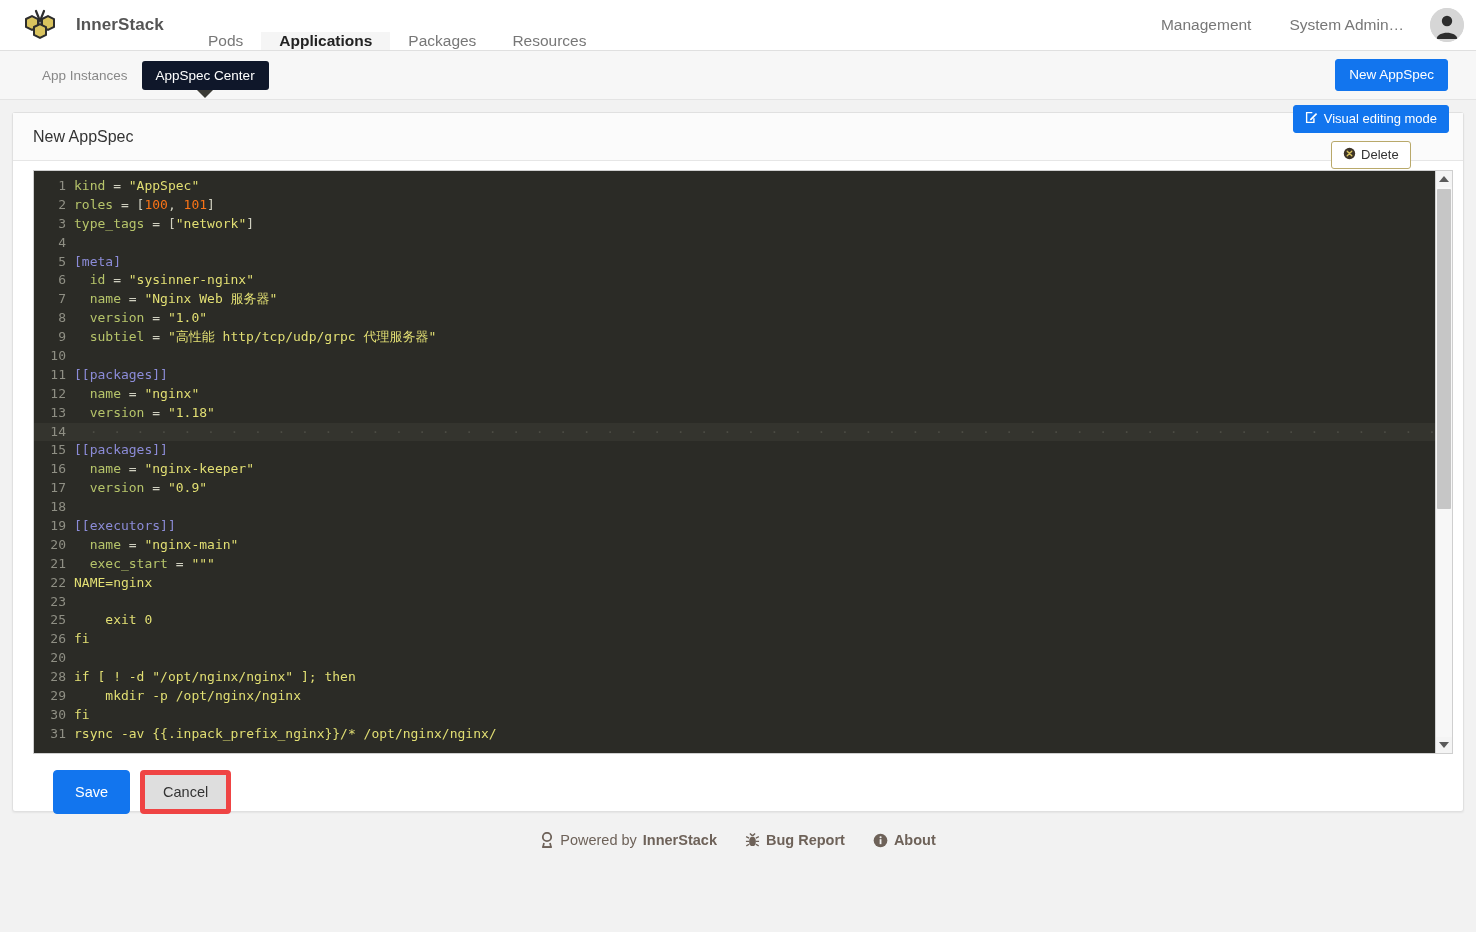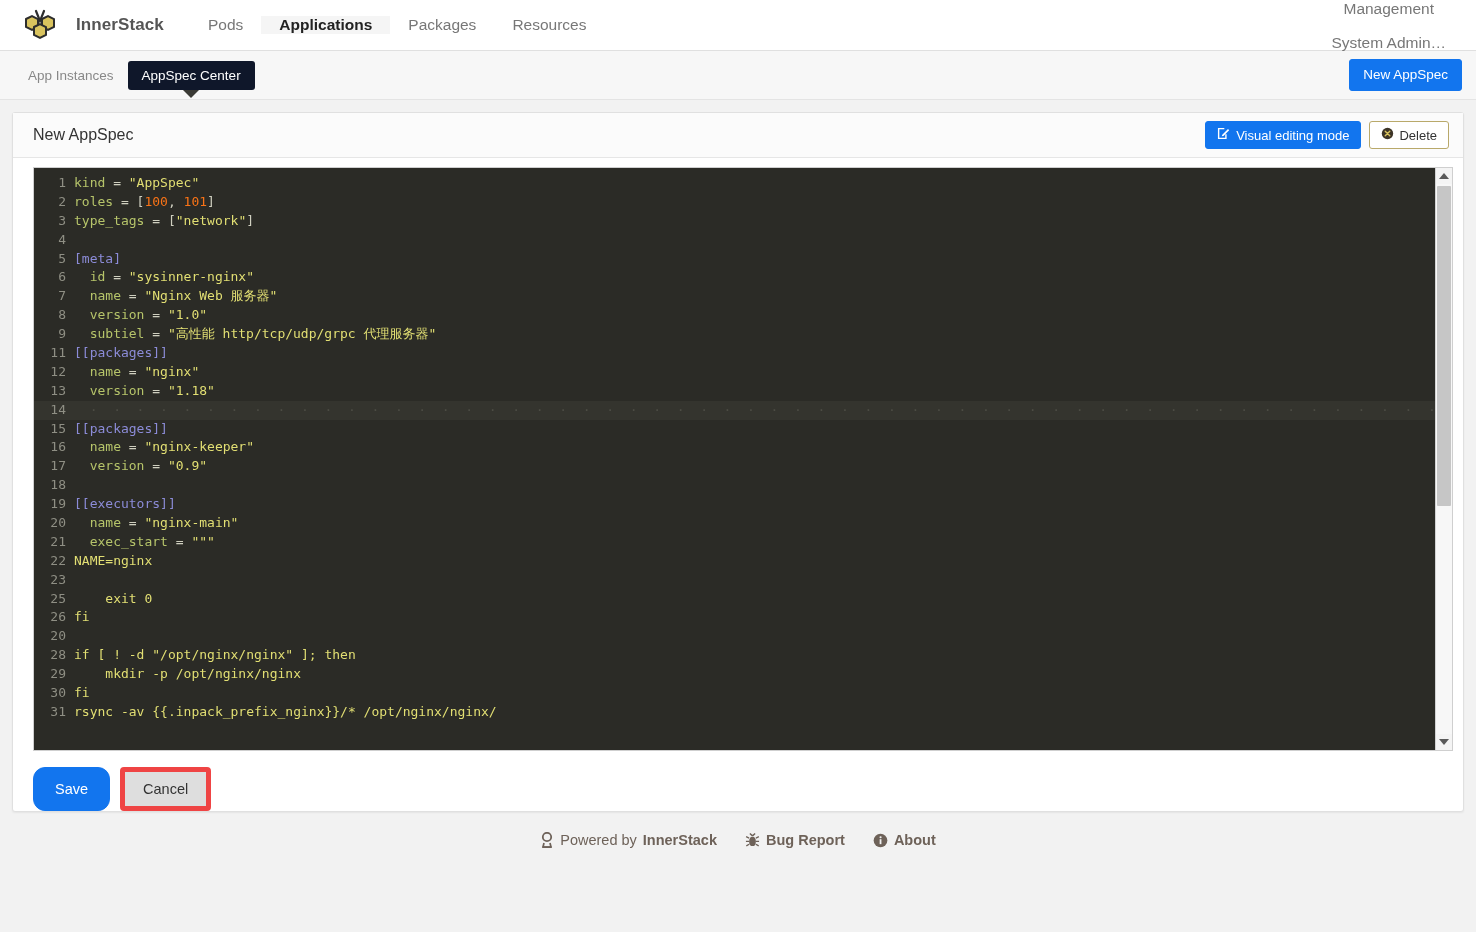"Management" .nav-right { flex-direction: column -> none; gap: 16px -> 2px }
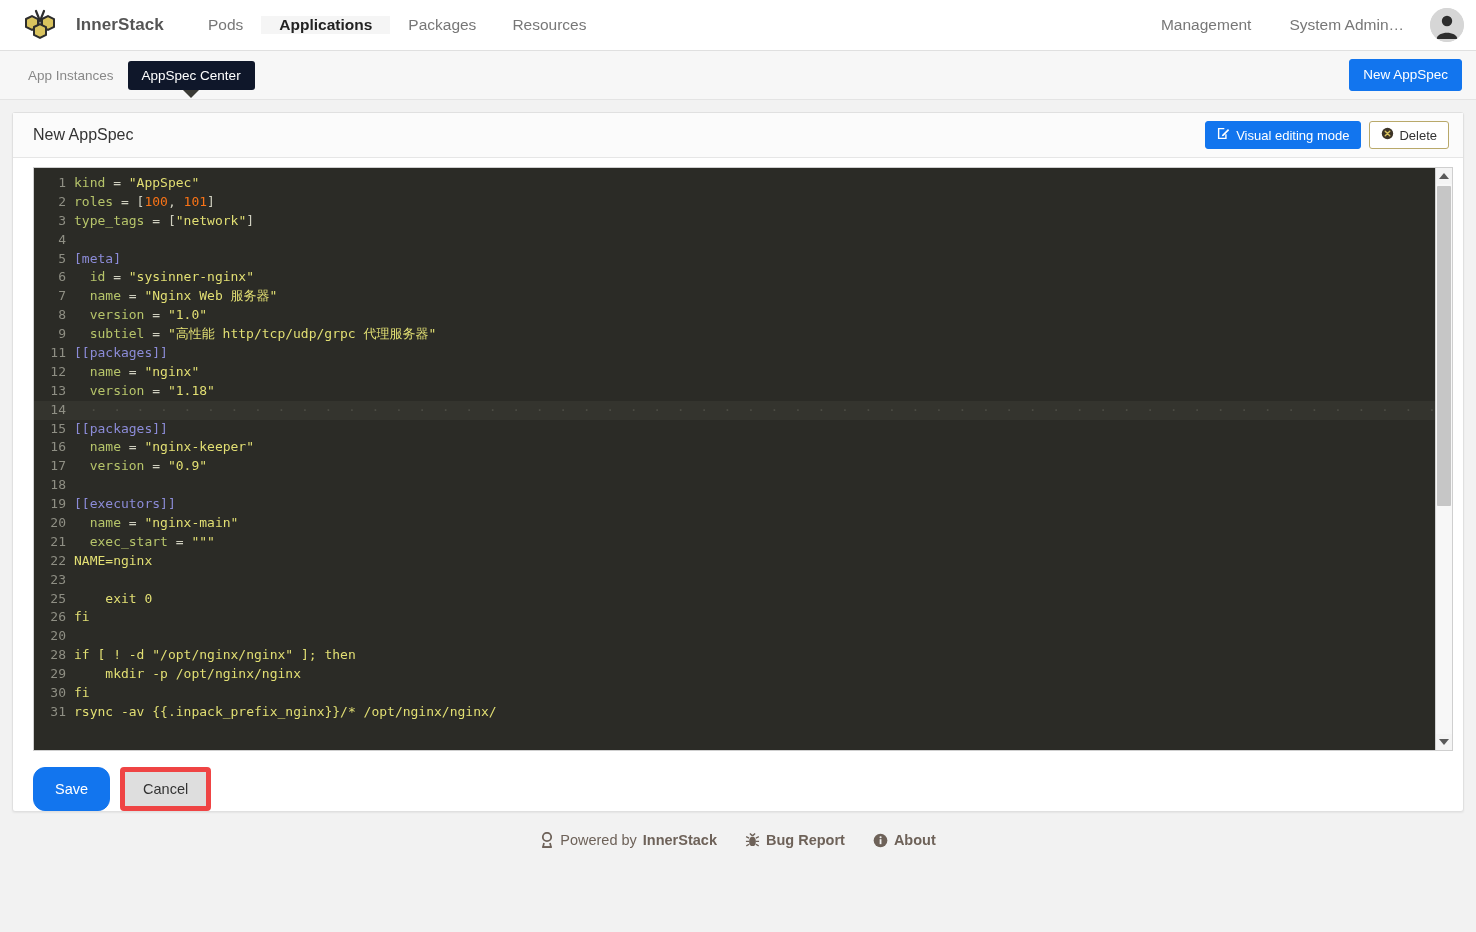"Pods" .navitems { align-items: center -> flex-end }
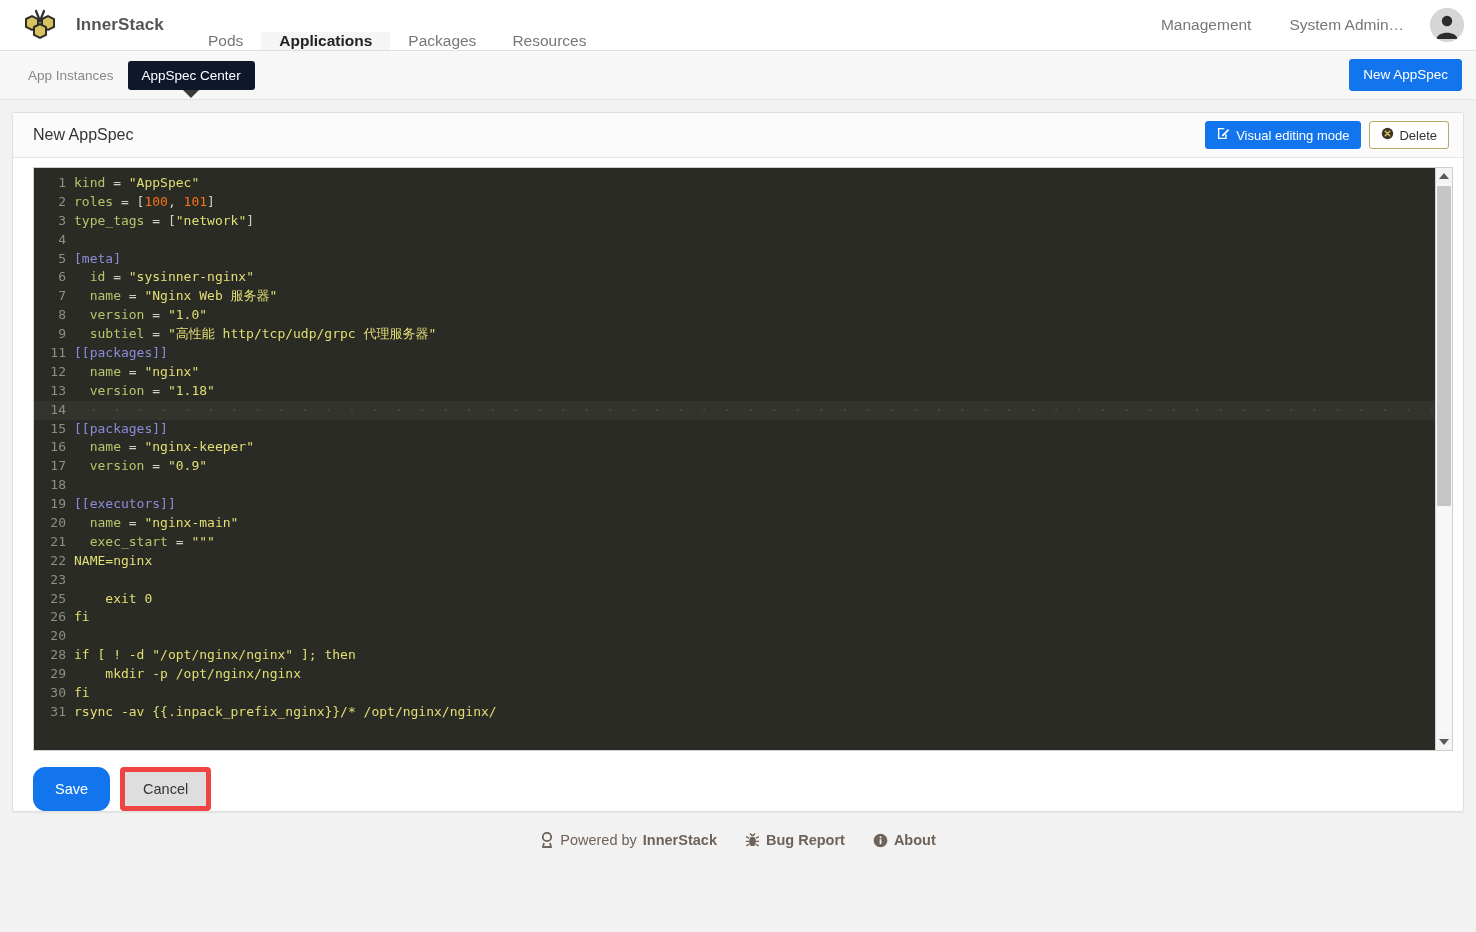"App Instances" .subbar { padding: 0 14px -> 0 28px }
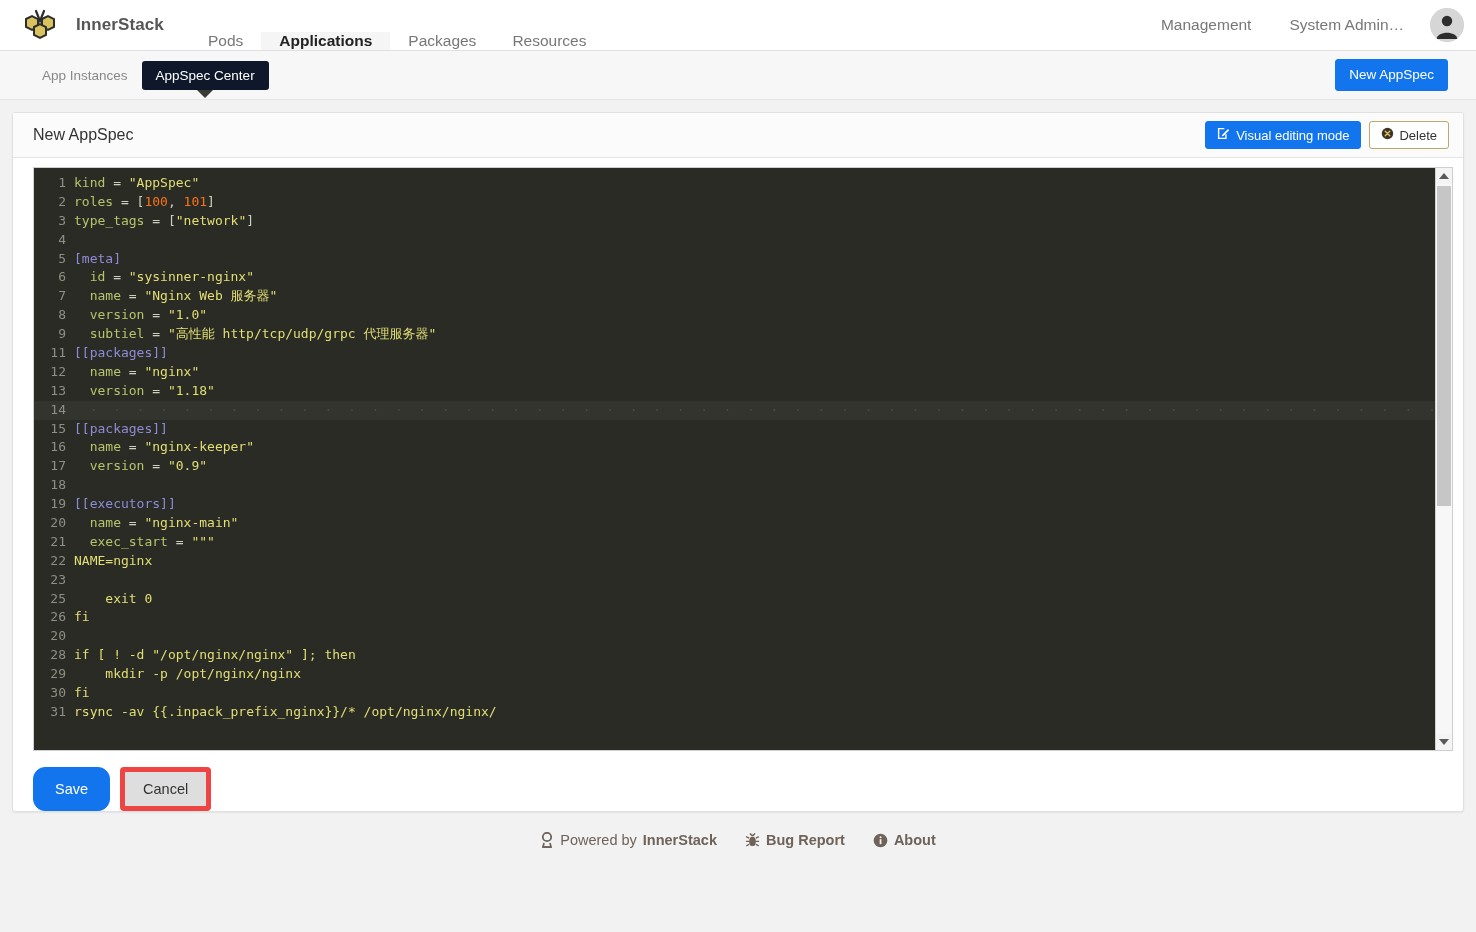"Visual editing mode" .panel-head-actions { flex-direction: none -> column }
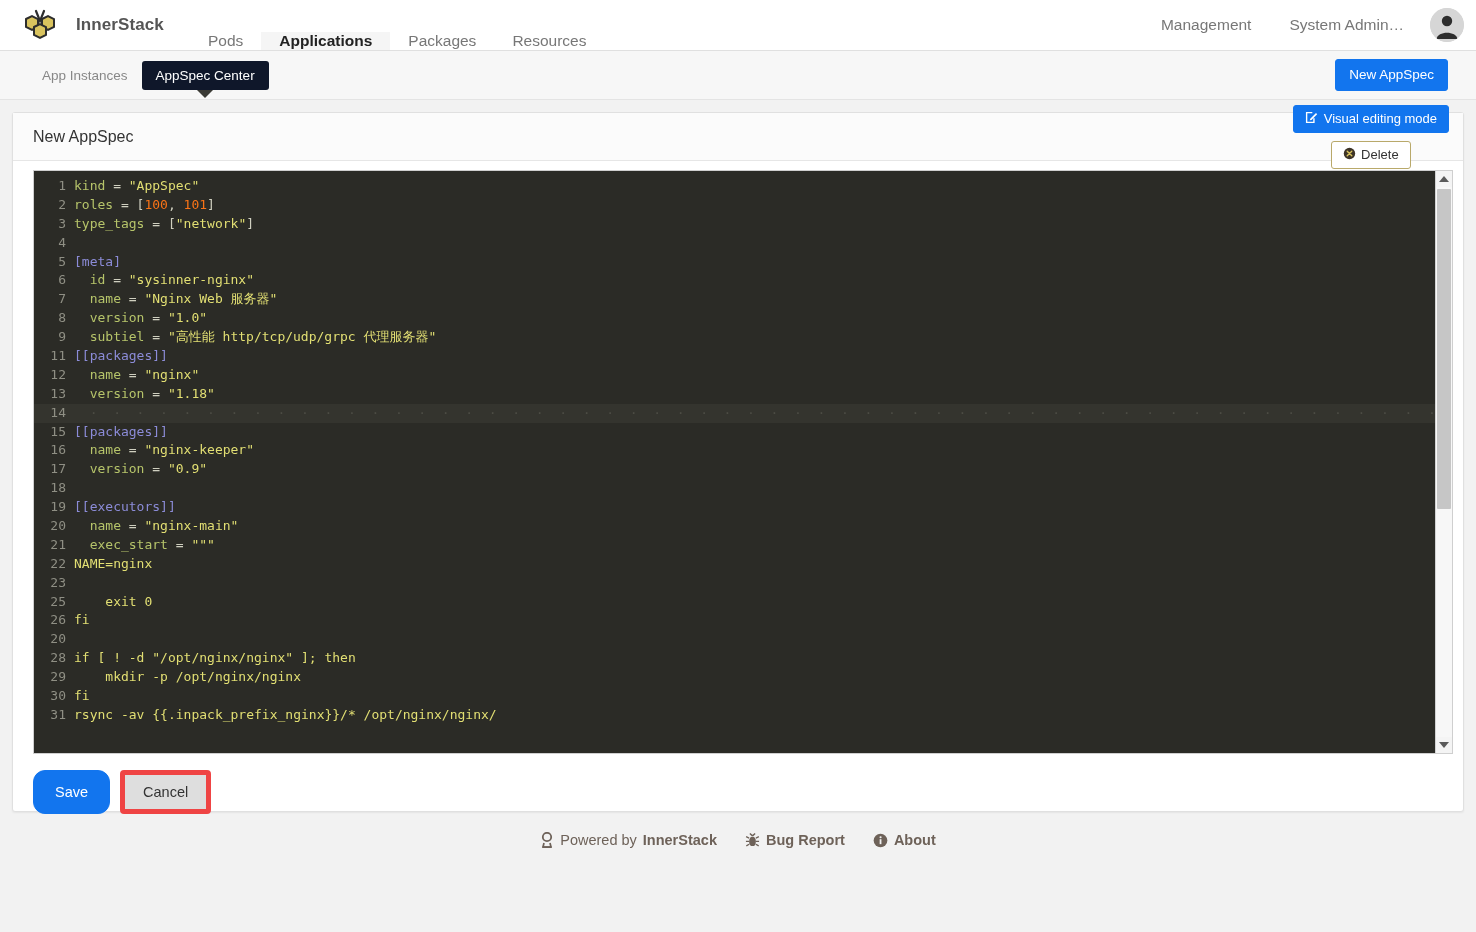"10" div.code-line { html: none -> <div><span>10</span><span></span></div> }
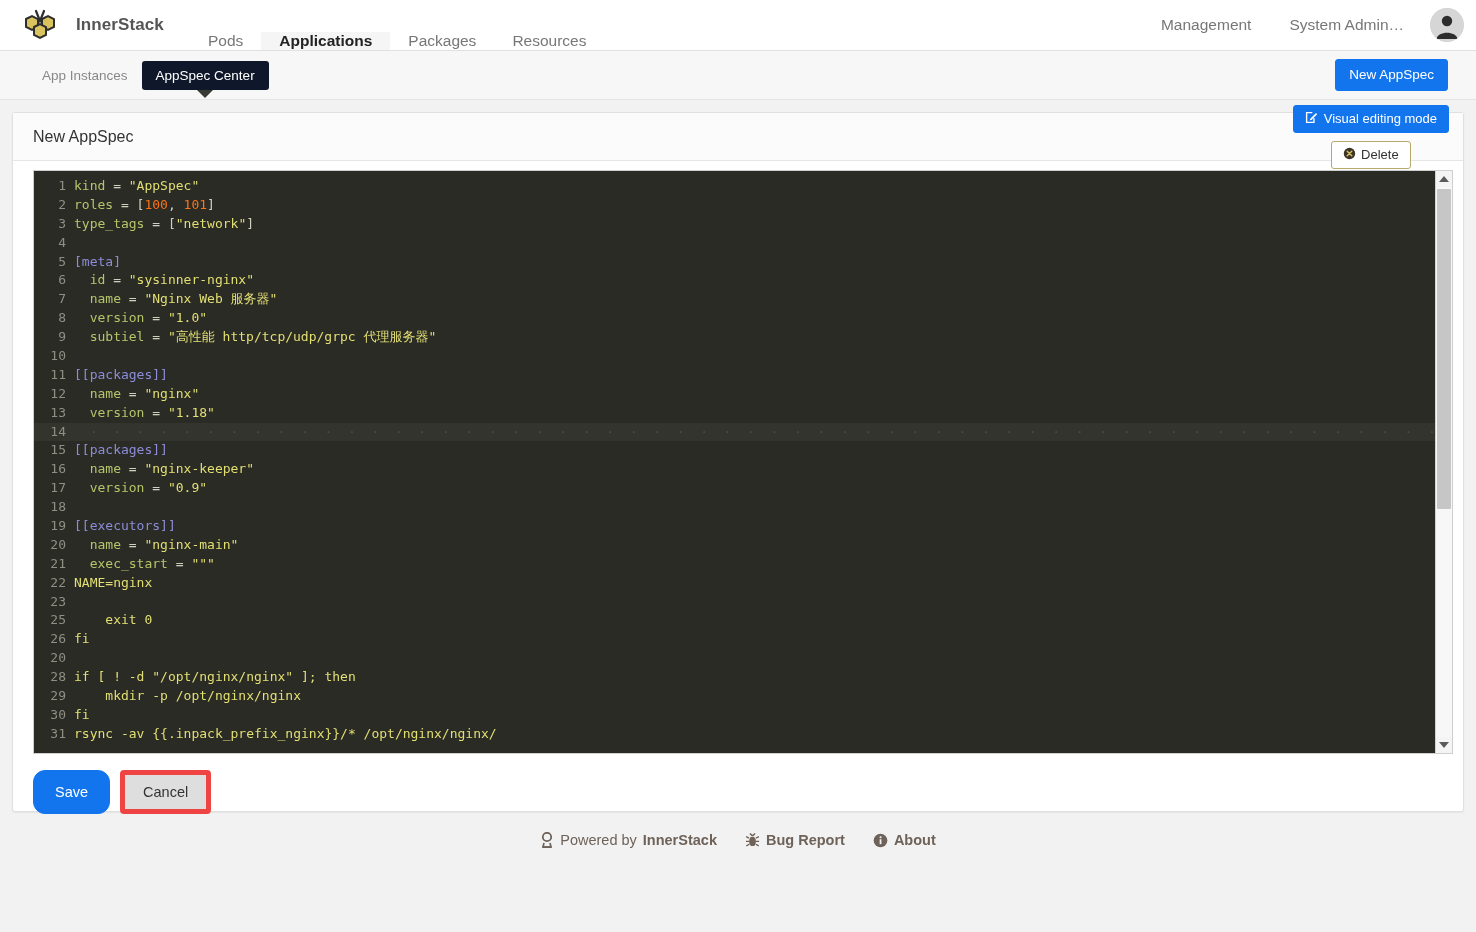"Save" .btn-save { border-radius: 12px -> 4px; margin-left: none -> 20px }
